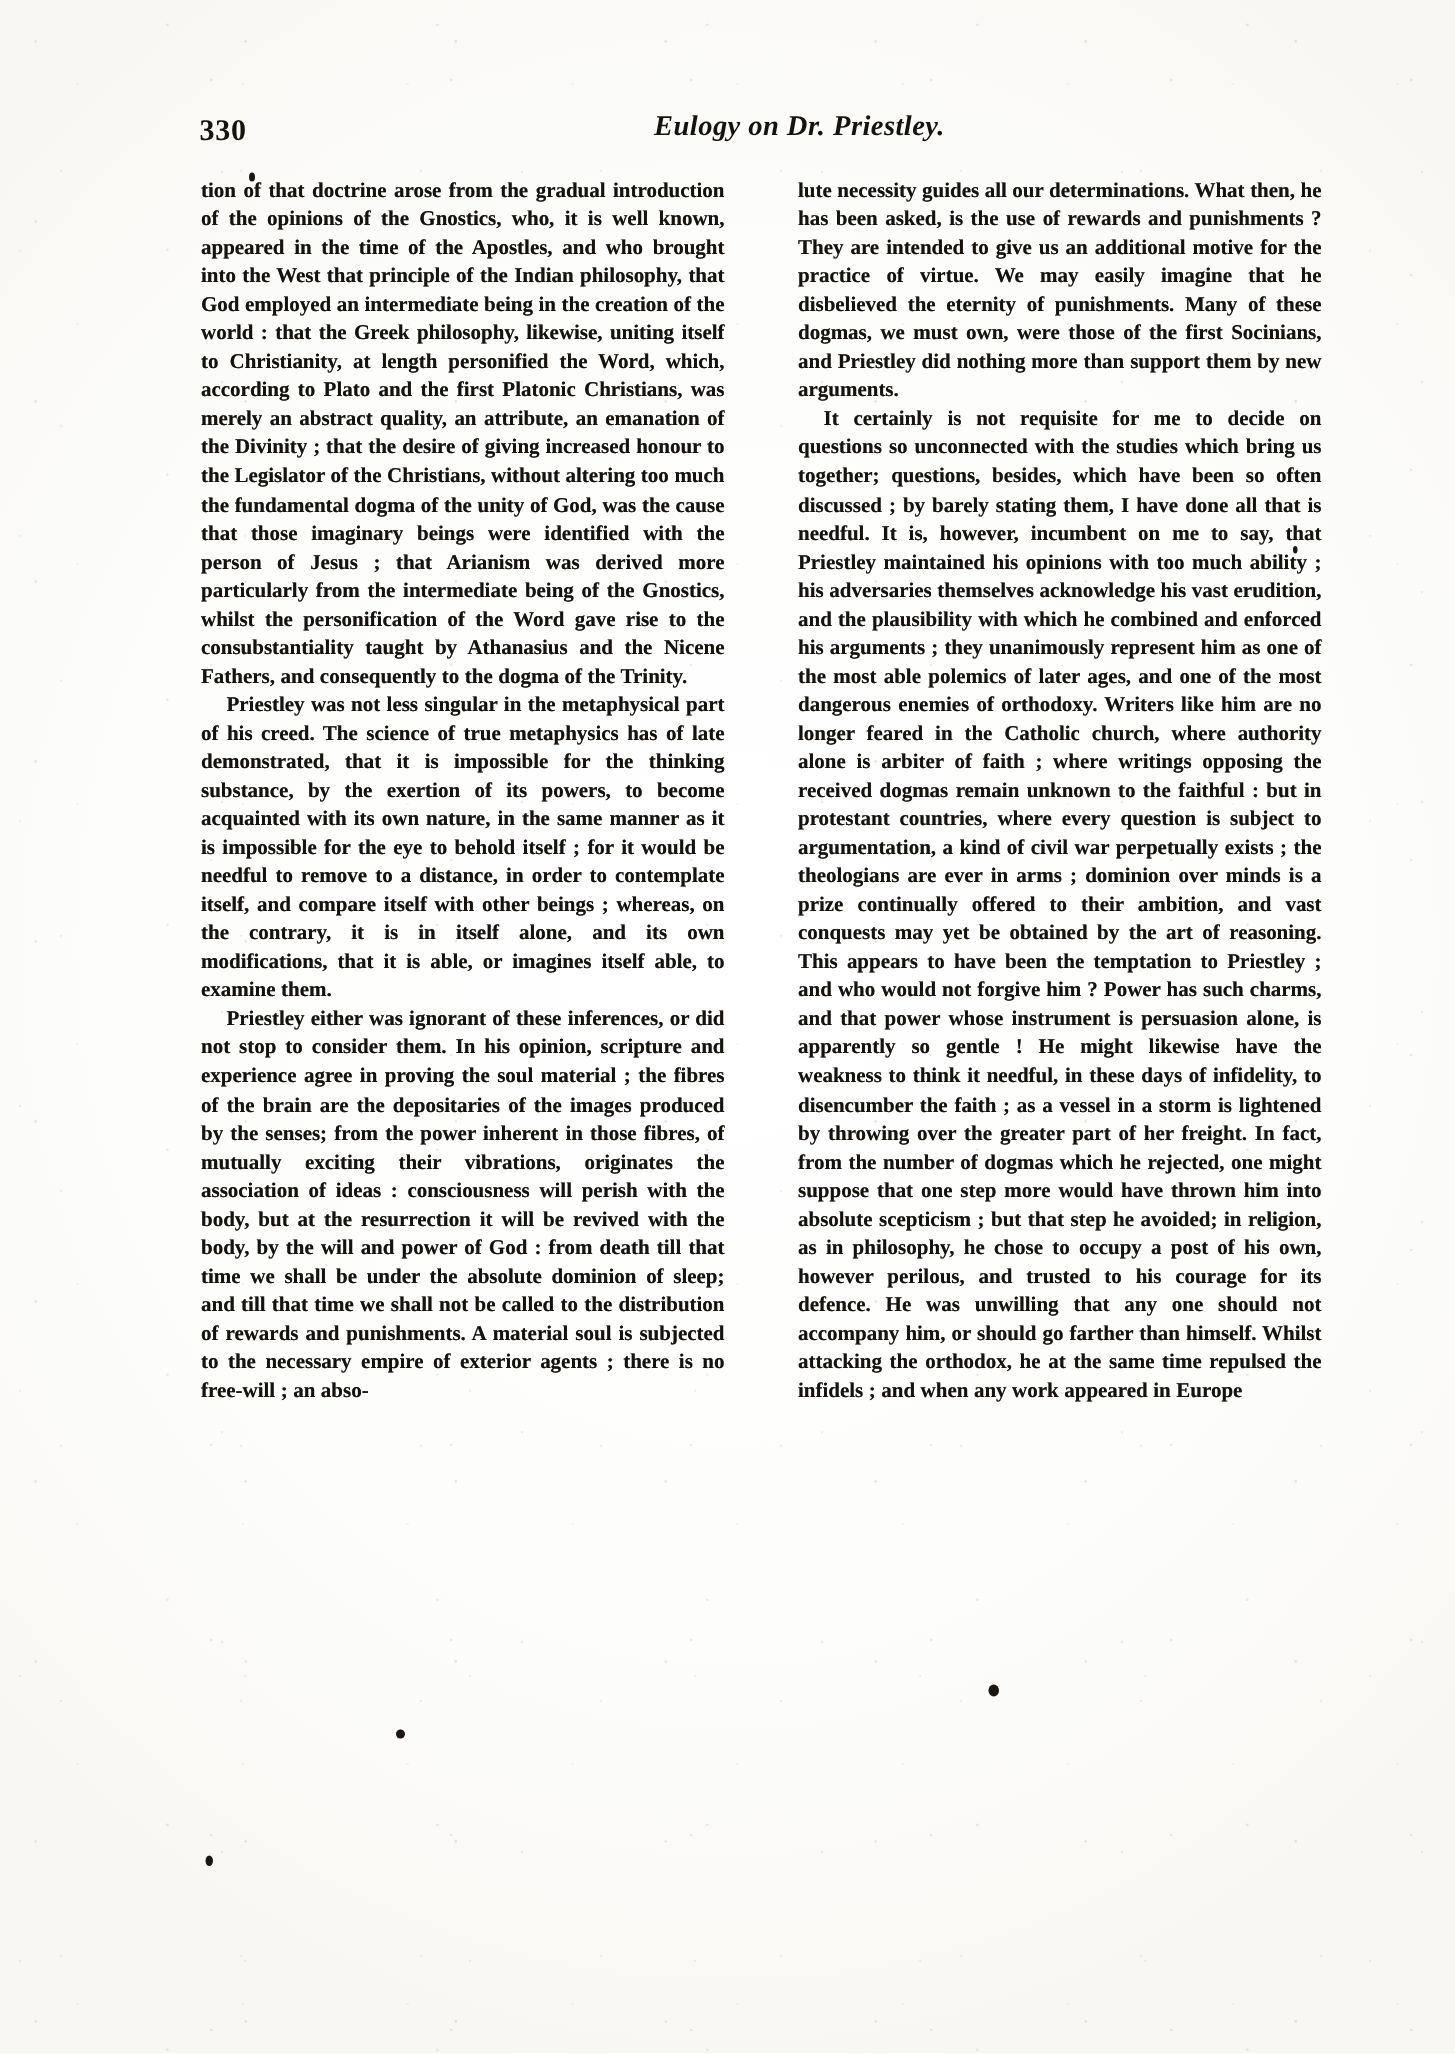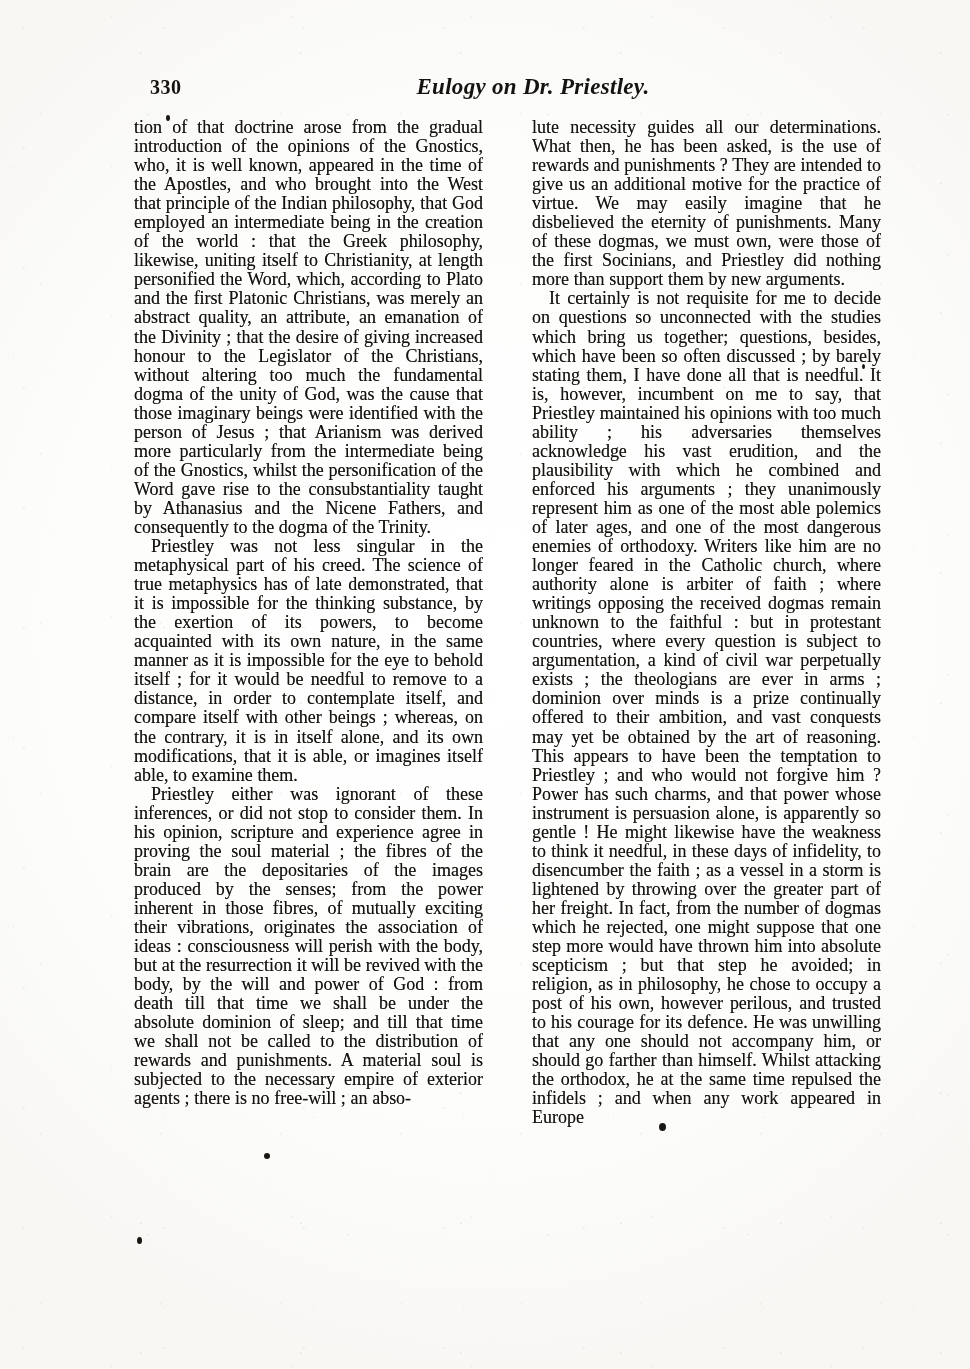"330" #folio { left: 17px -> 0 }
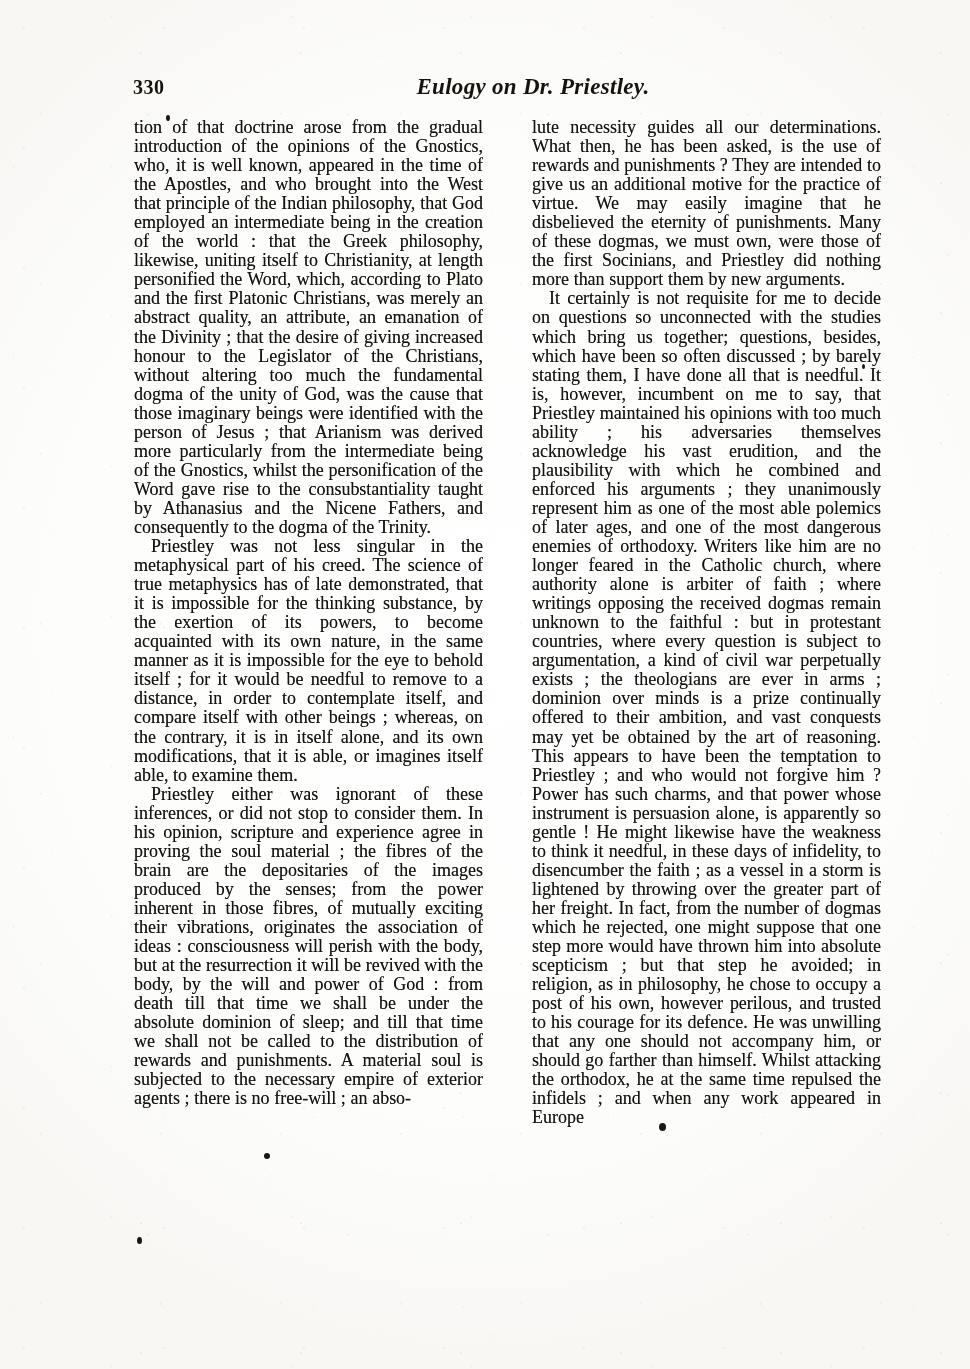"Eulogy on Dr. Priestley." #head-title { font-size: 23px -> 19px }
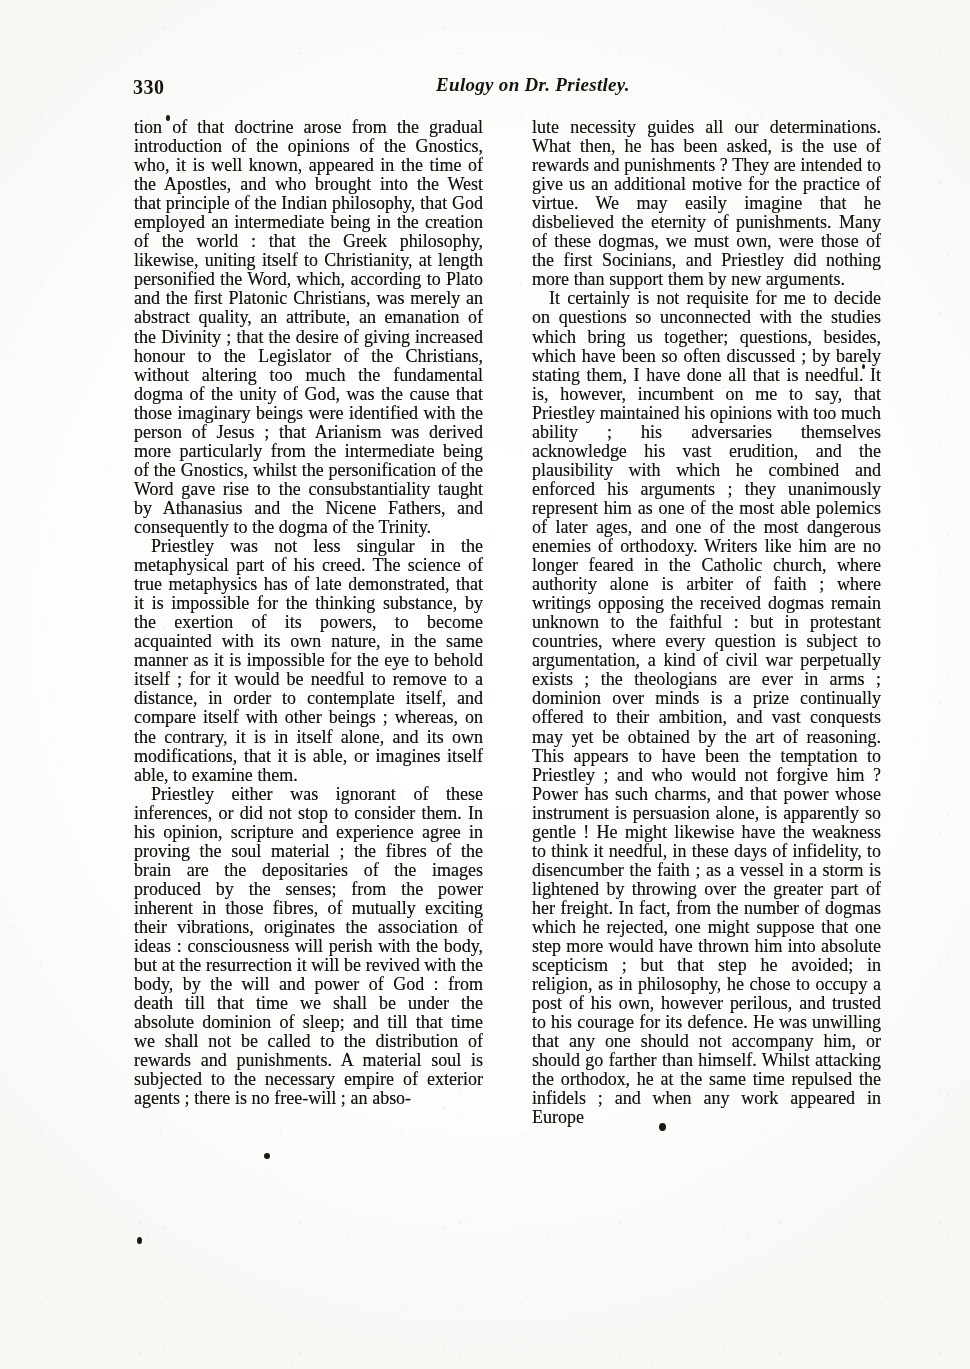"tion of that doctrine arose" .column { font-size: 18px -> 14px; font-weight: 400 -> 700 }
